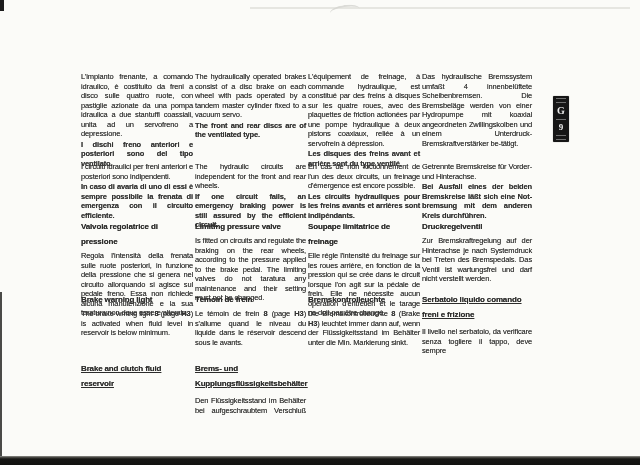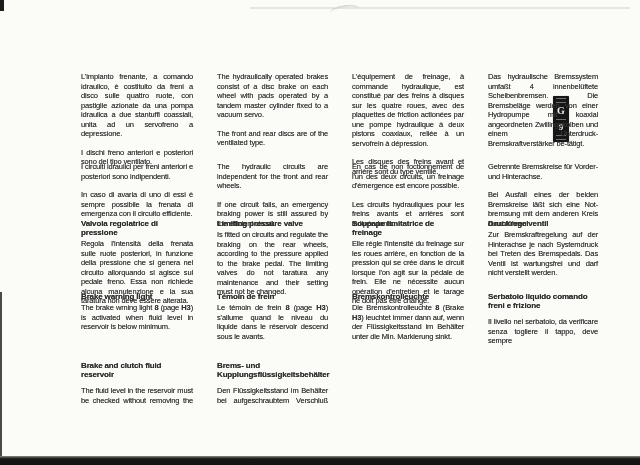"L'impianto frenante, a comando" .grid { column-gap: 24px -> 2px }
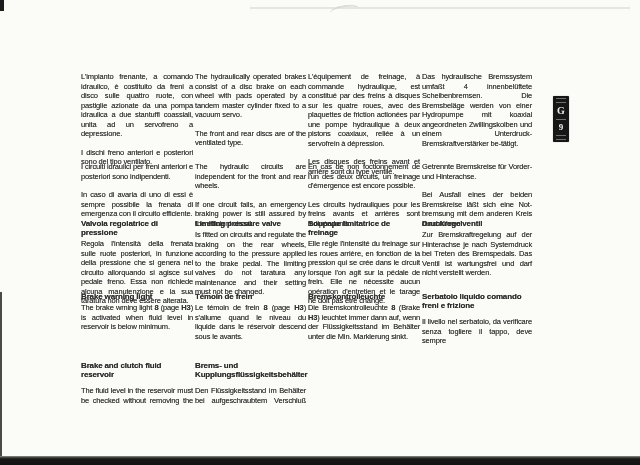"The front and rear discs" .cell p + p { font-weight: none -> bold; margin-top: 9px -> 1px }
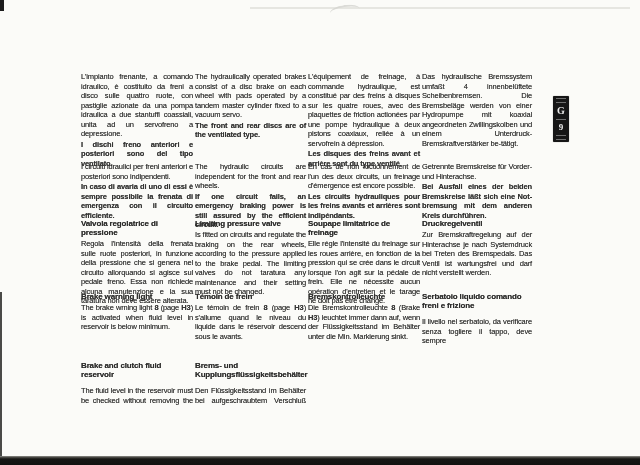"Valvola regolatrice di pressione" .cell h3 { line-height: 9px -> 15px }
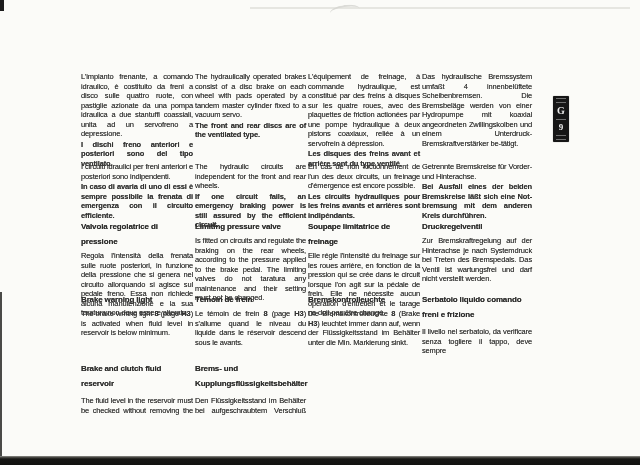"Serbatoio liquido comando freni e" .r5 h3 { text-decoration: none -> underline }
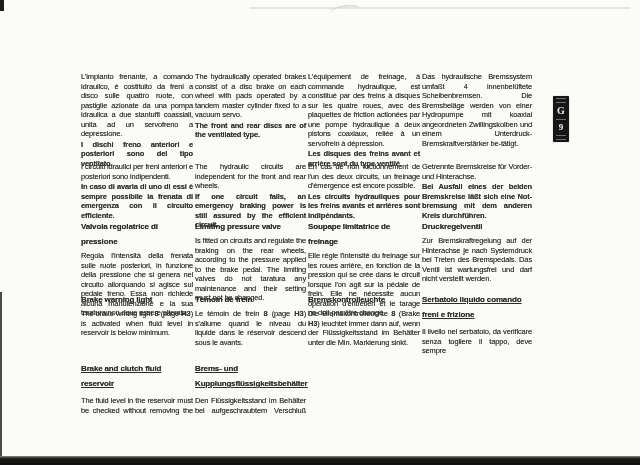"The fluid level in the" p.cont { html: <p>The fluid level in the reservoir must be checked without removing the</p> -> none }
